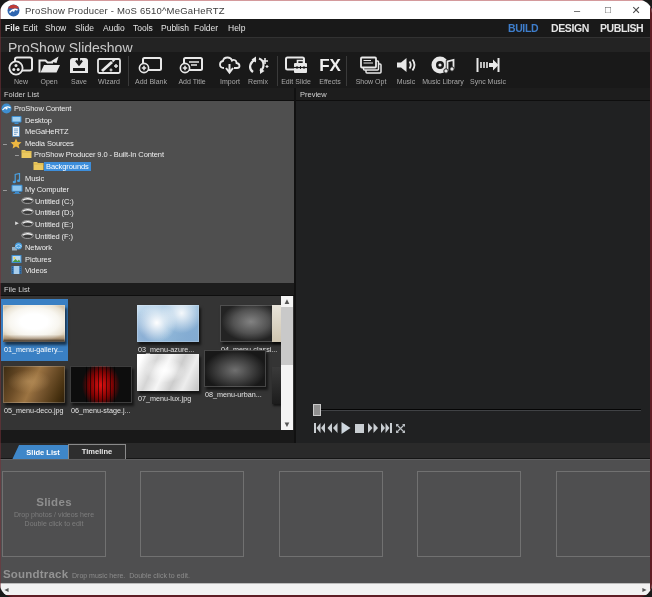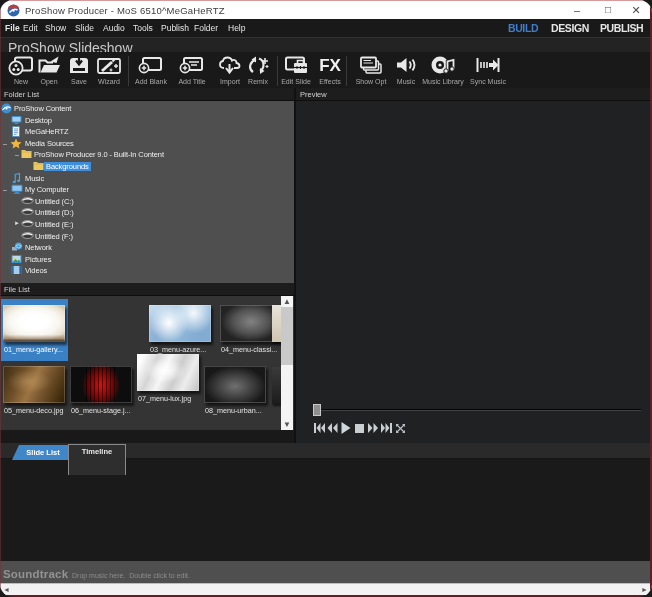"03_menu-azure..." div.cell { margin-left: 12px -> none }
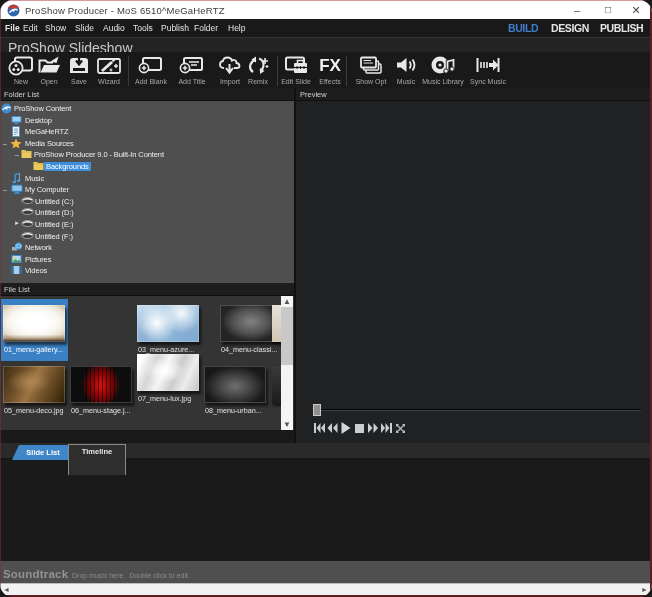"08_menu-urban..." div.cell { top: 64px -> 48px }
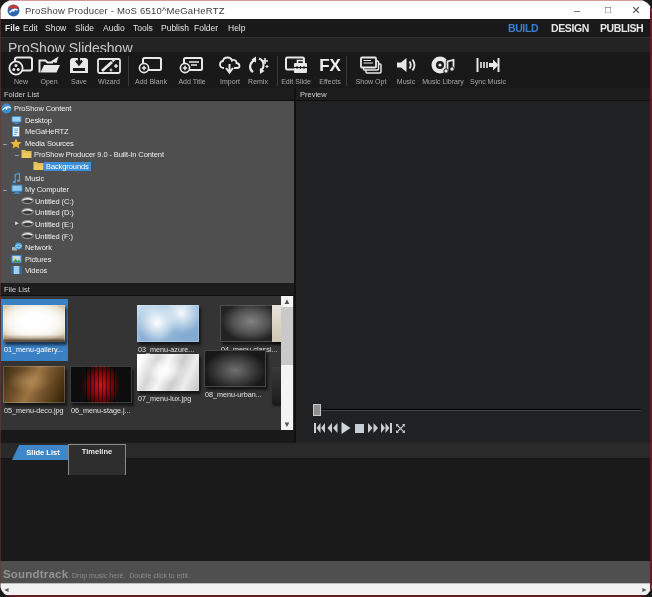"Timeline" #tab2 { height: 31px -> 20px }
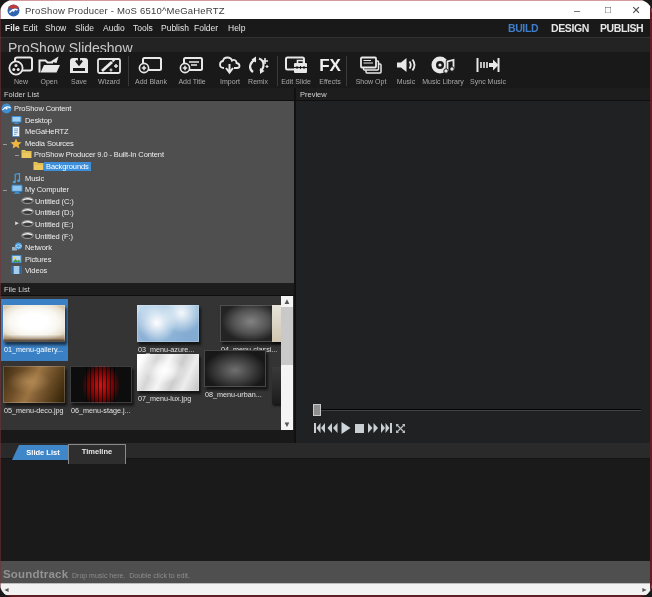"Slides" div.abs { html: none -> <div> <div> <div>Slides</div> <div>Drop photos / videos here</div> <div>Double click to edit</div> </div> <div></div> <div></div> <div></div> <div></div> </div> }
